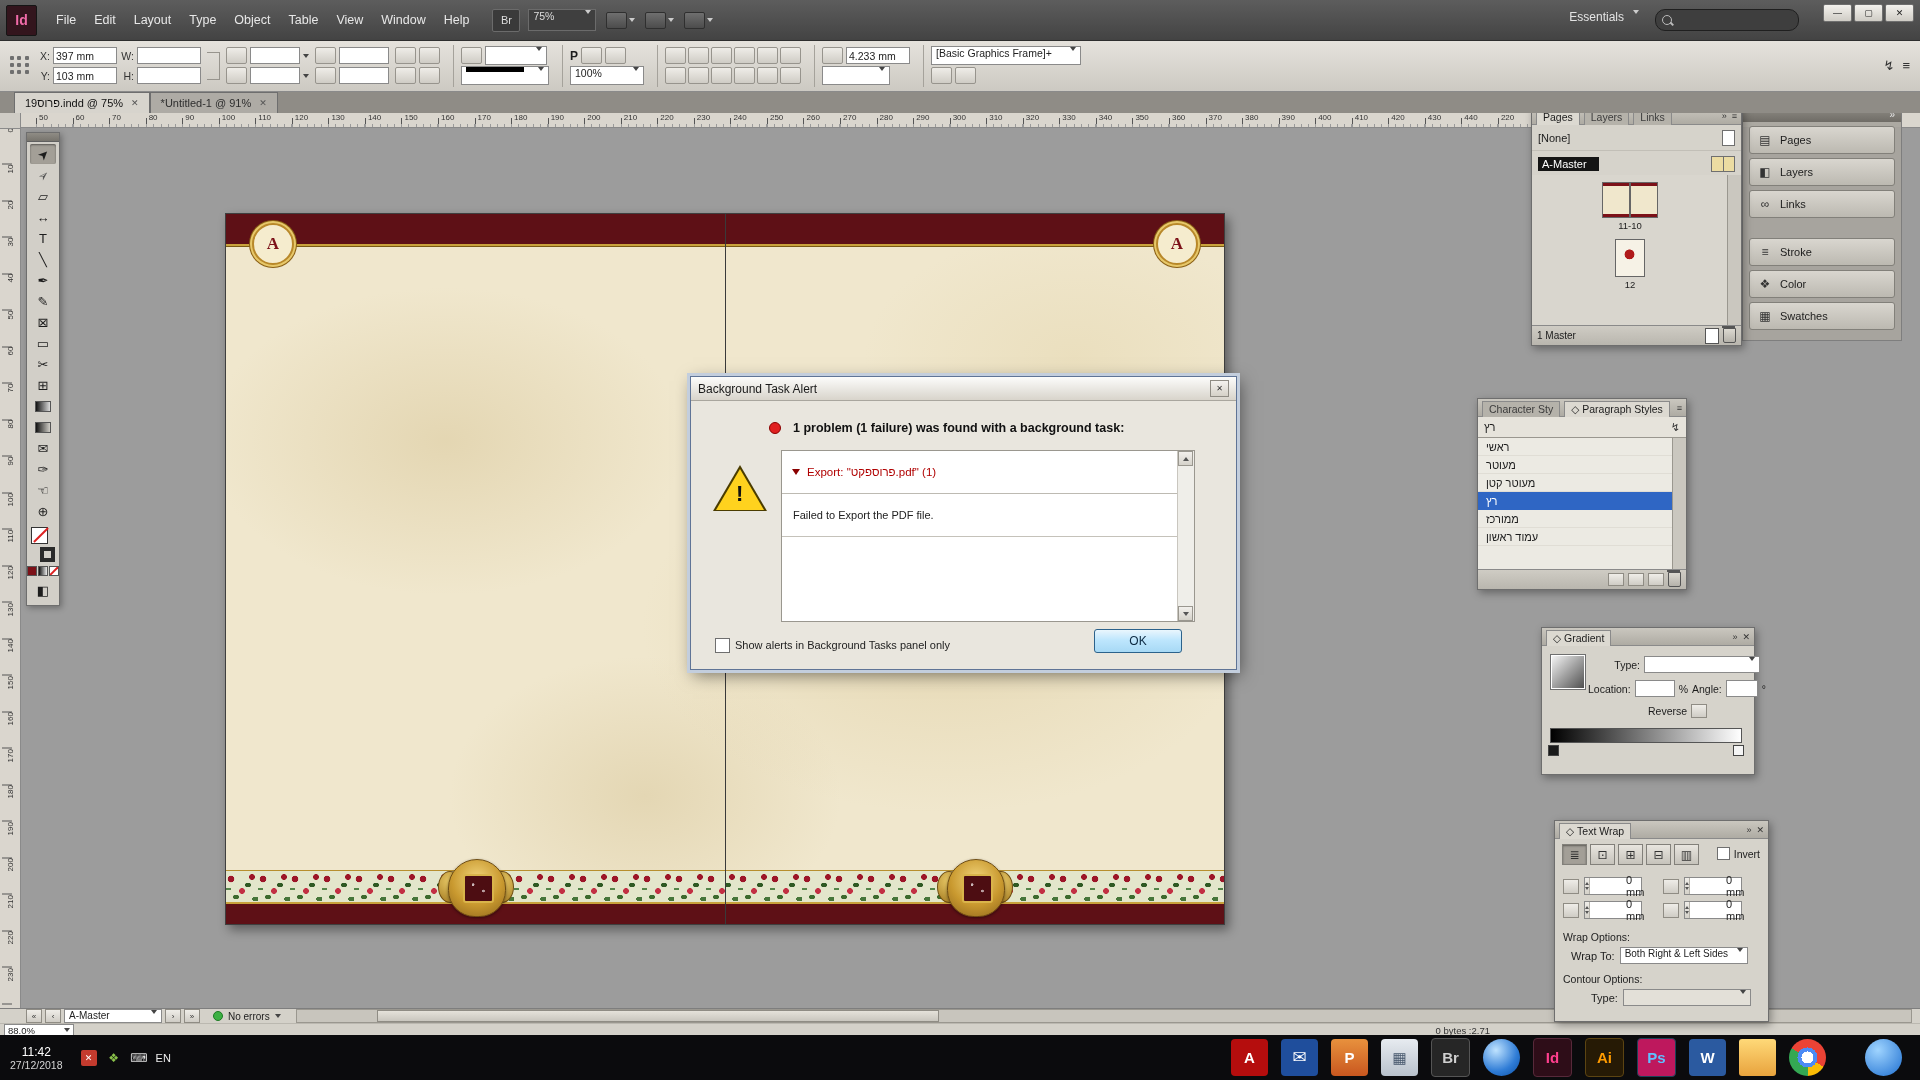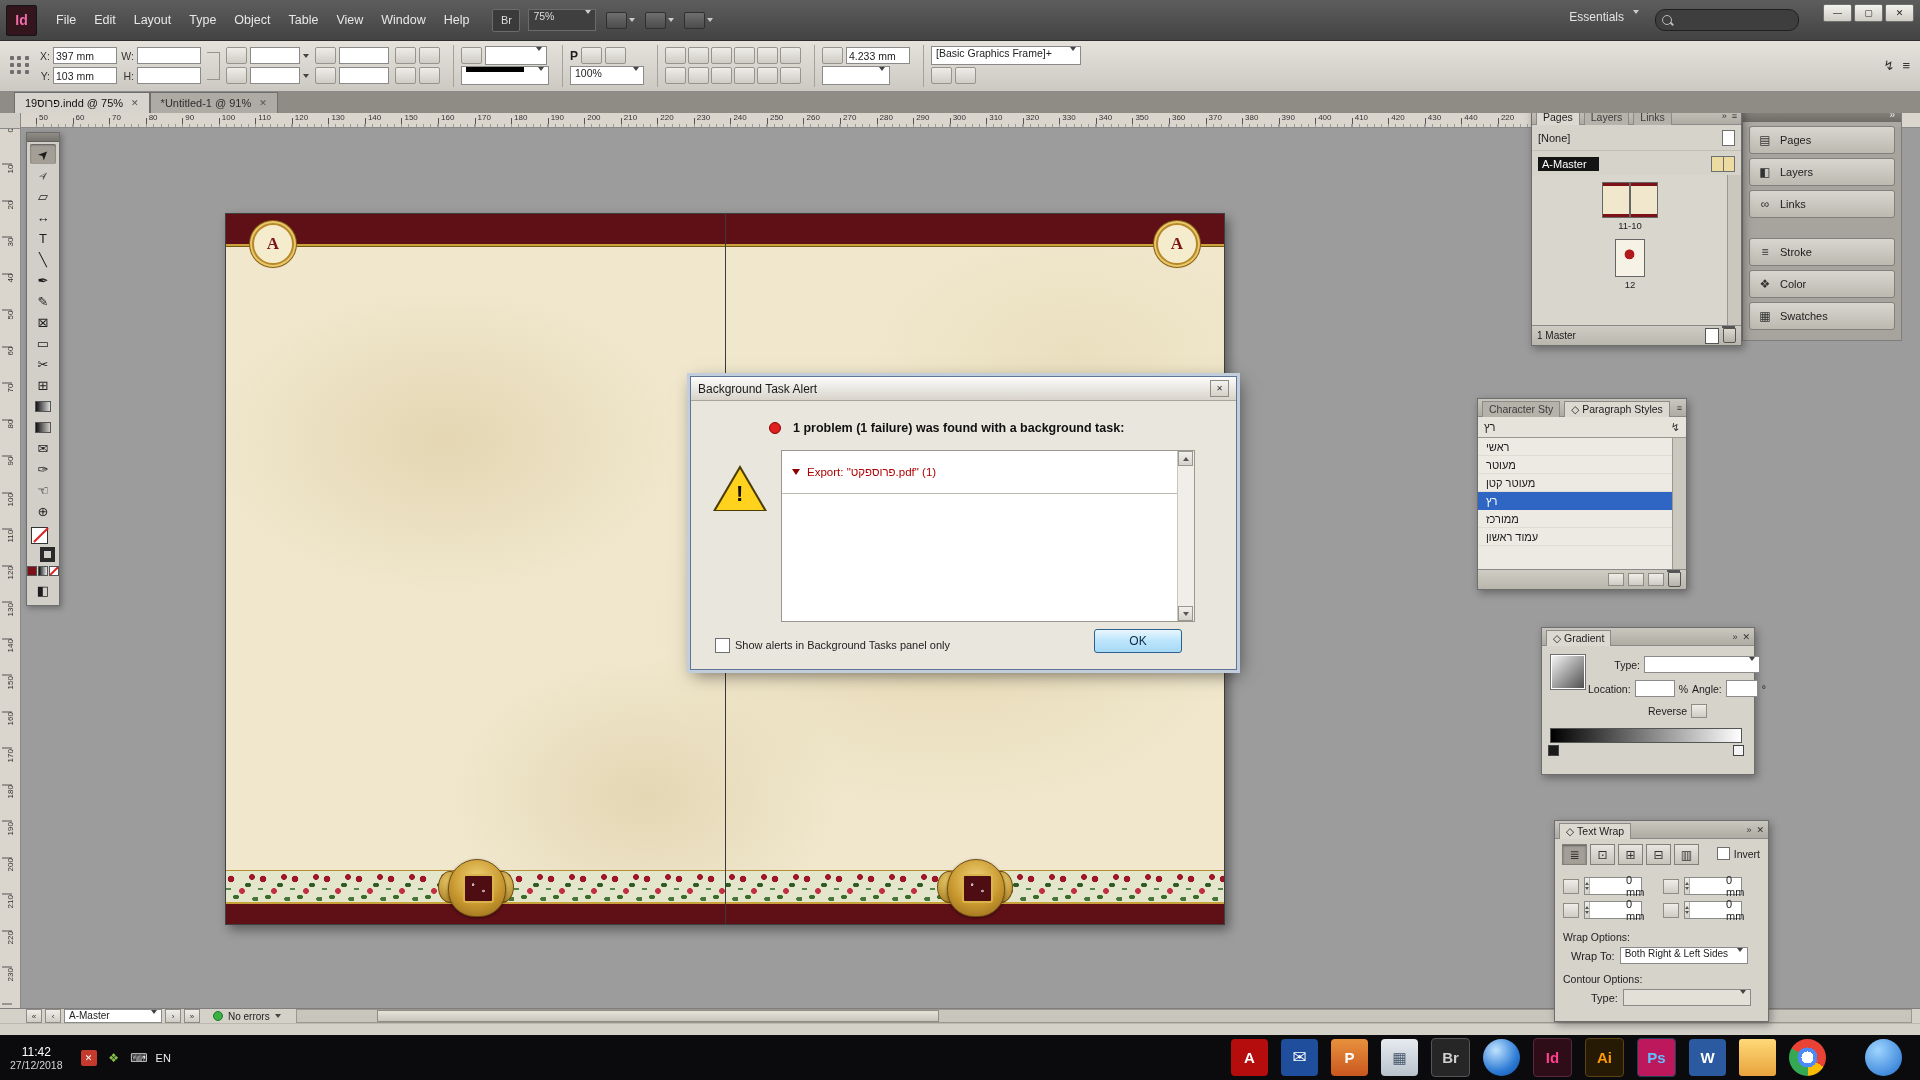"Failed to Export the PDF" div.dlg-detail { html: none -> <div>Failed to Export the PDF file.</div> }
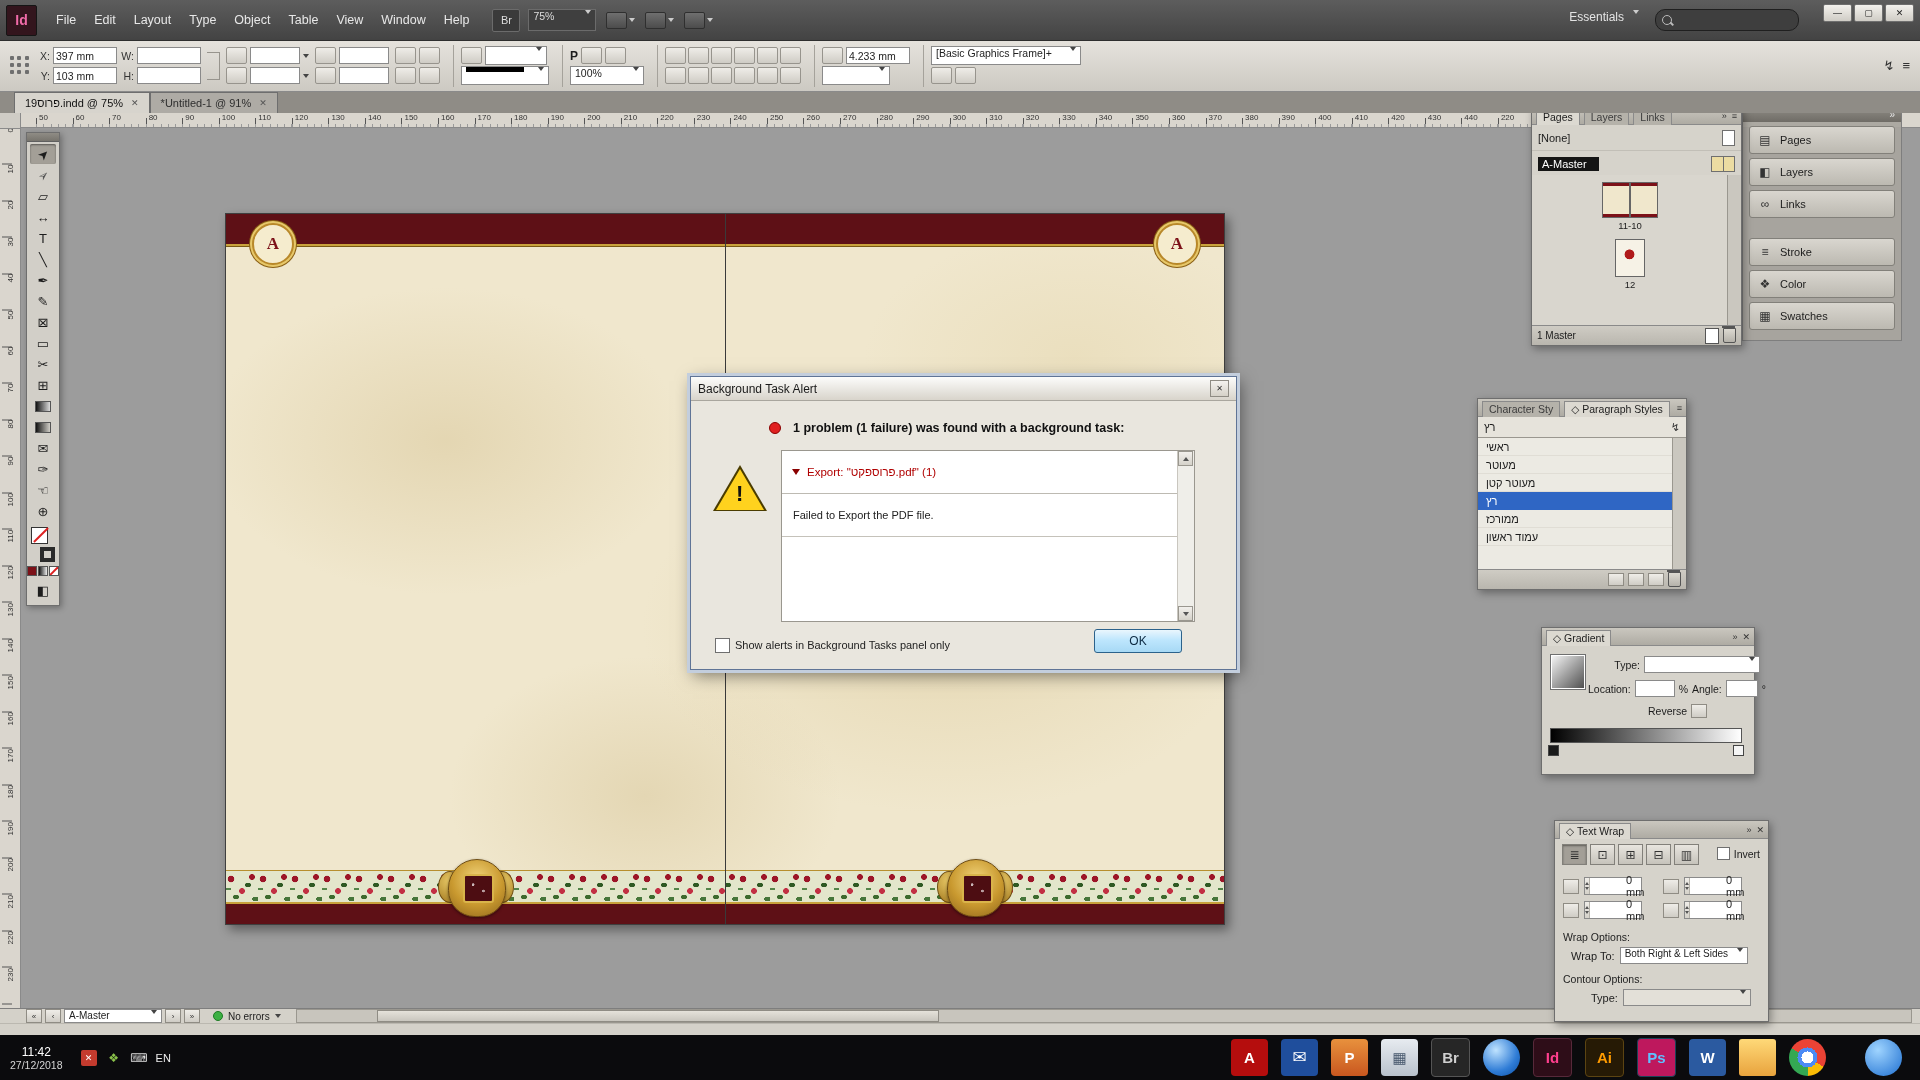"88.0%" div.st-row2 { html: none -> <div> <div> <span>88.0%</span> <span></span> </div> <span>0 bytes :2.71</span> </div> }
